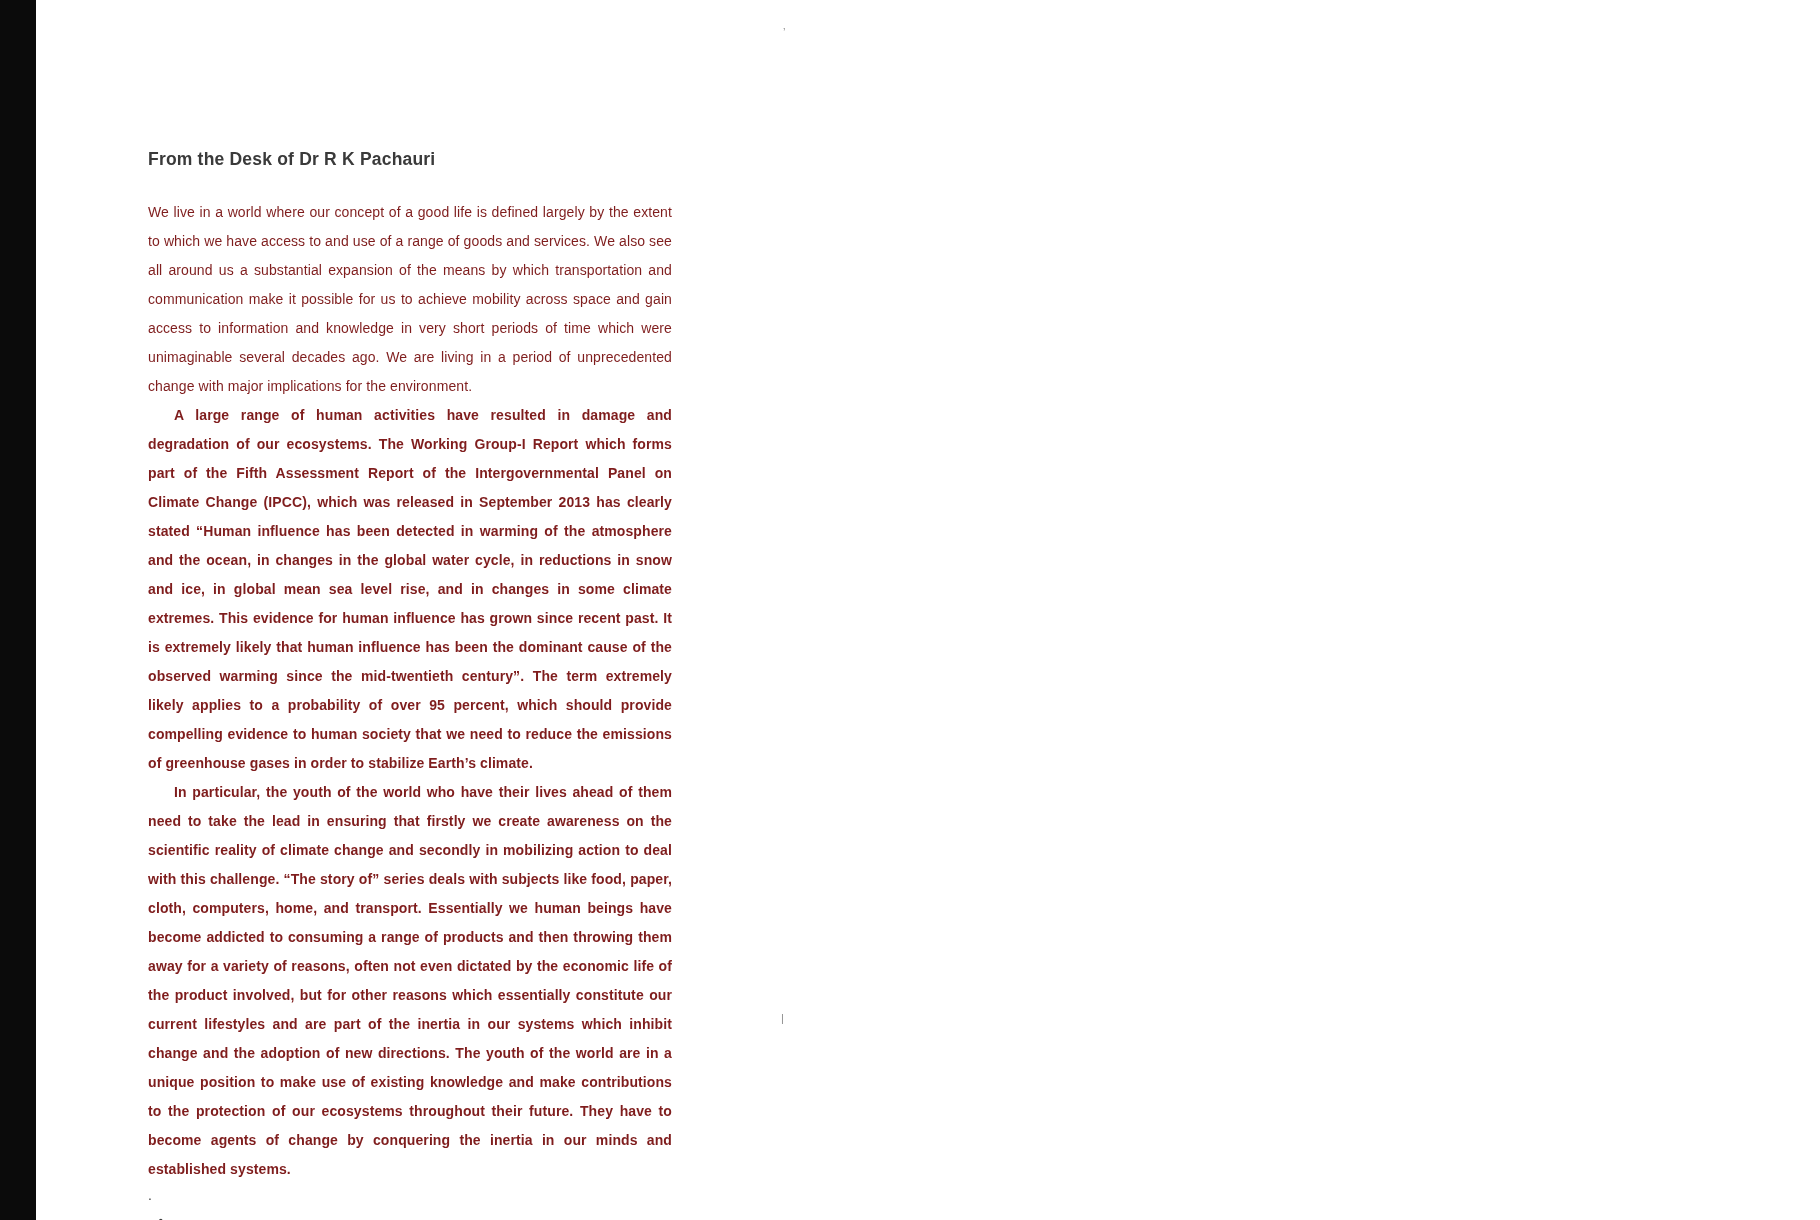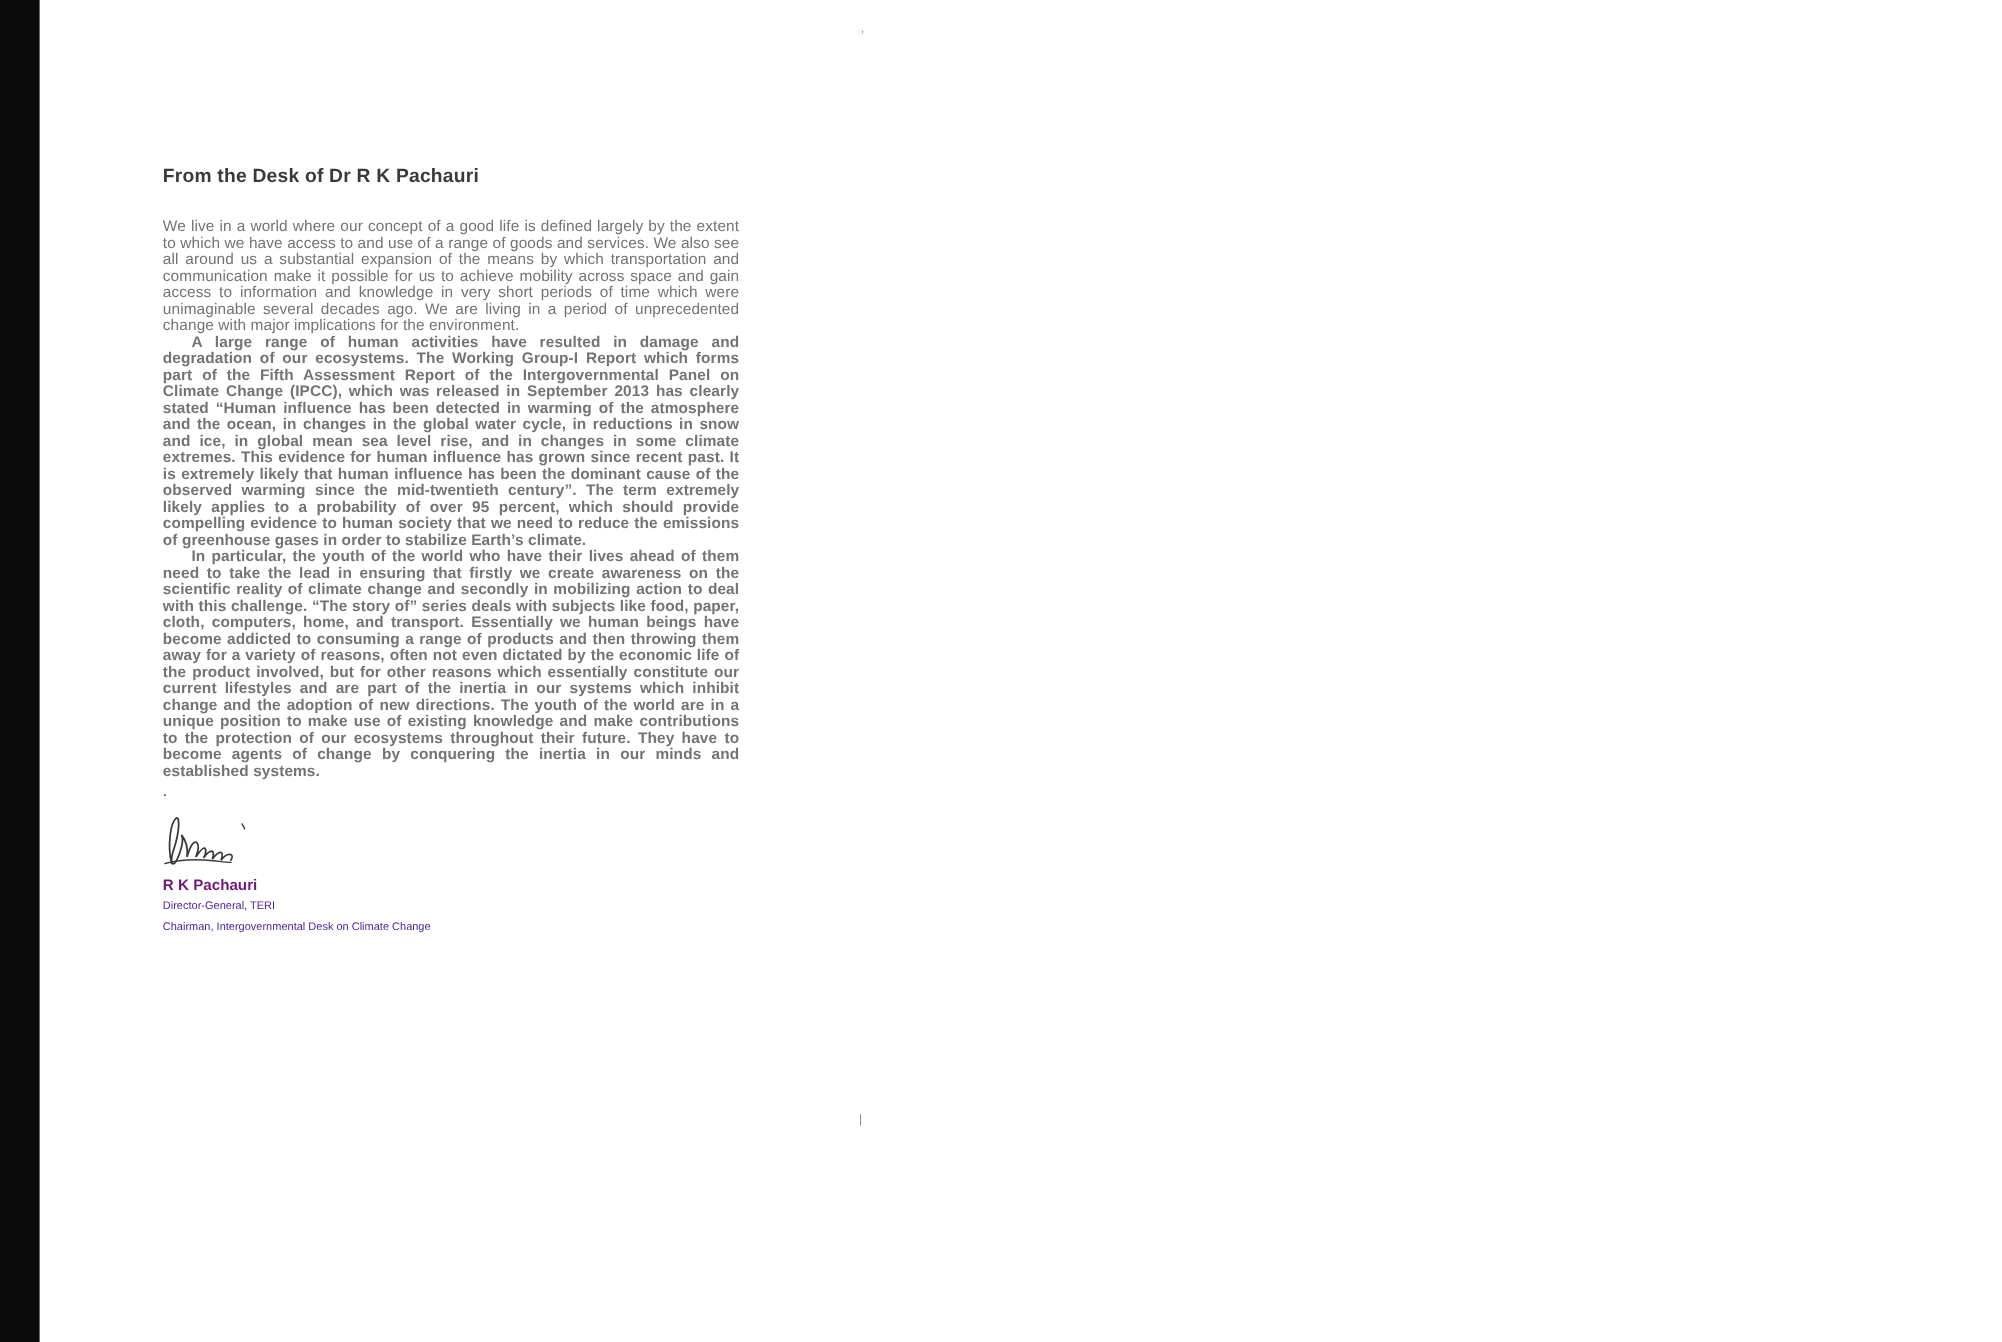"We live in a world" .para { color: #737373 -> #7f1d1d; line-height: 15px -> 29px }
